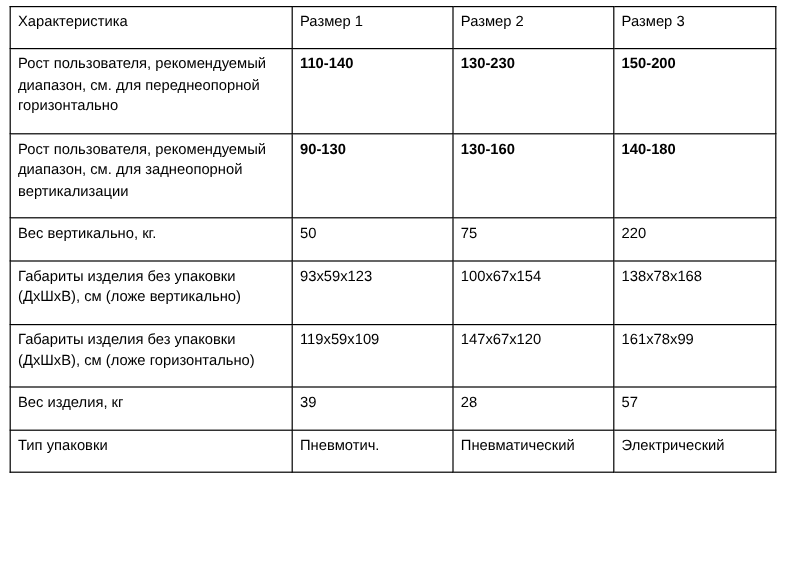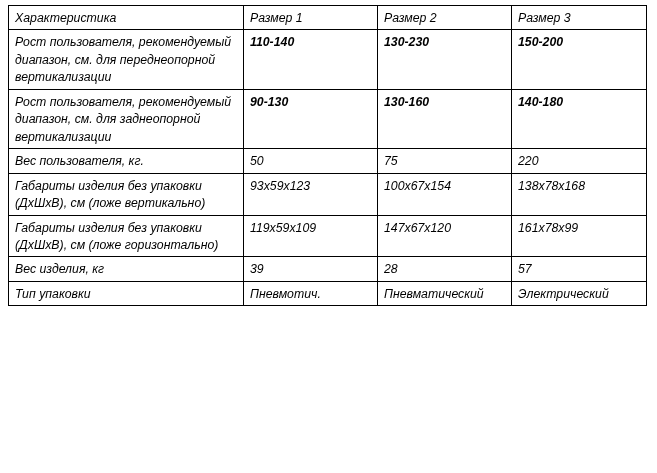"Характеристика" table.spec td { font-style: italic -> none; padding: 4px 6px 2px 6px -> 4px 6px 13px 6px }
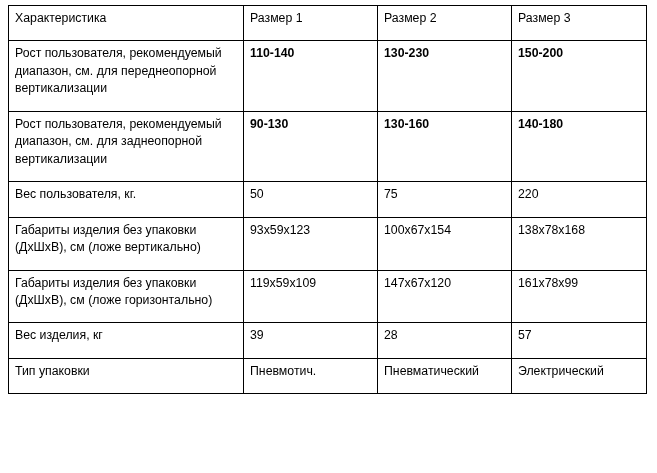"Рост пользователя, рекомендуемый диапазон, см. для" td { text: вертикализации -> горизонтально }
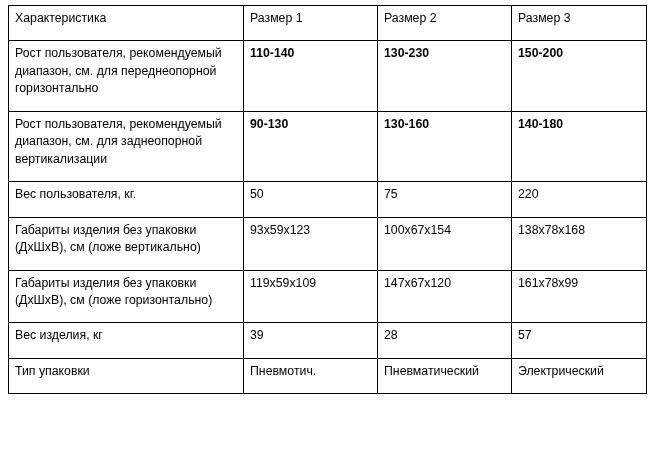"Вес пользователя, кг." td { text: пользователя -> вертикально }
